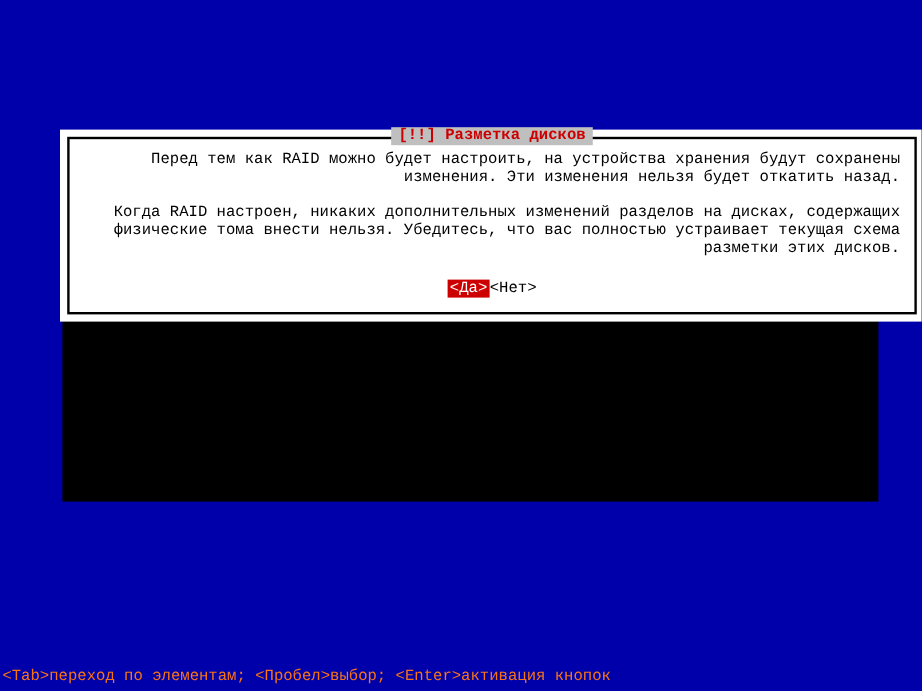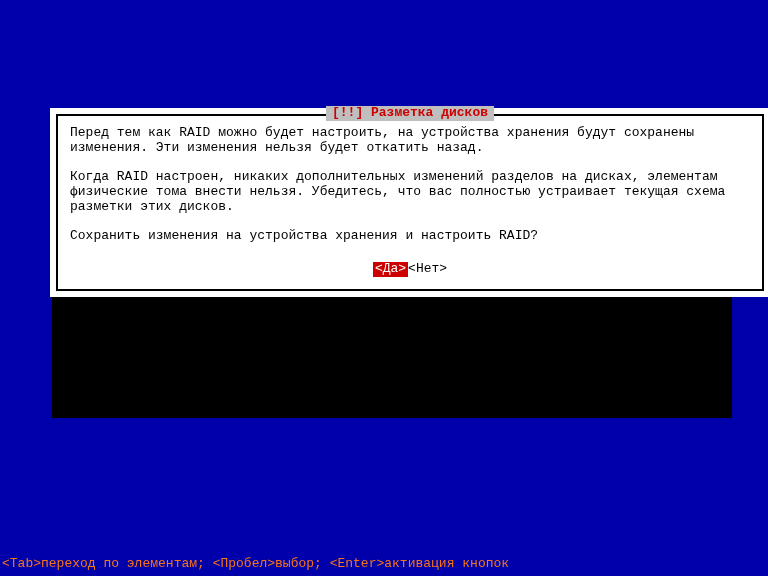"Перед тем как RAID можно" .para { text-align: none -> right }
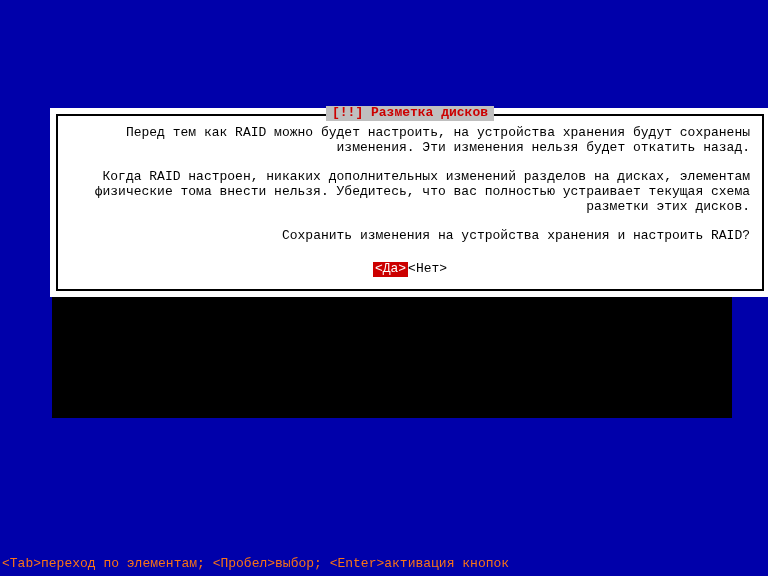"Когда RAID настроен, никаких" div.para { text: элементам -> содержащих }
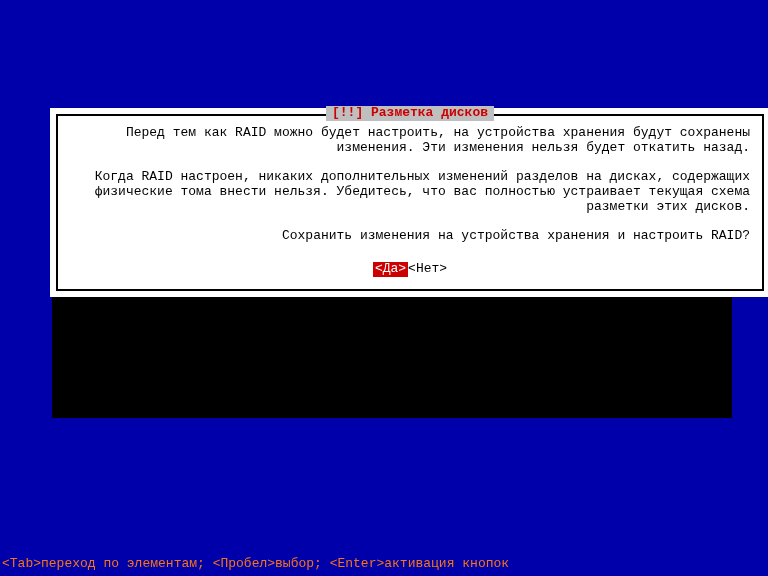"Сохранить изменения на устройства" div.para { html: <div>Сохранить изменения на устройства хранения и настроить RAID?</div> -> none }
